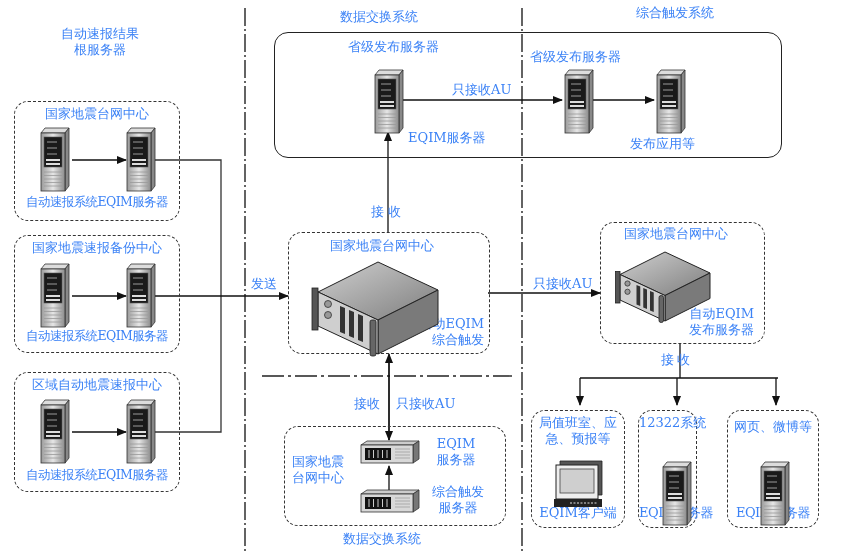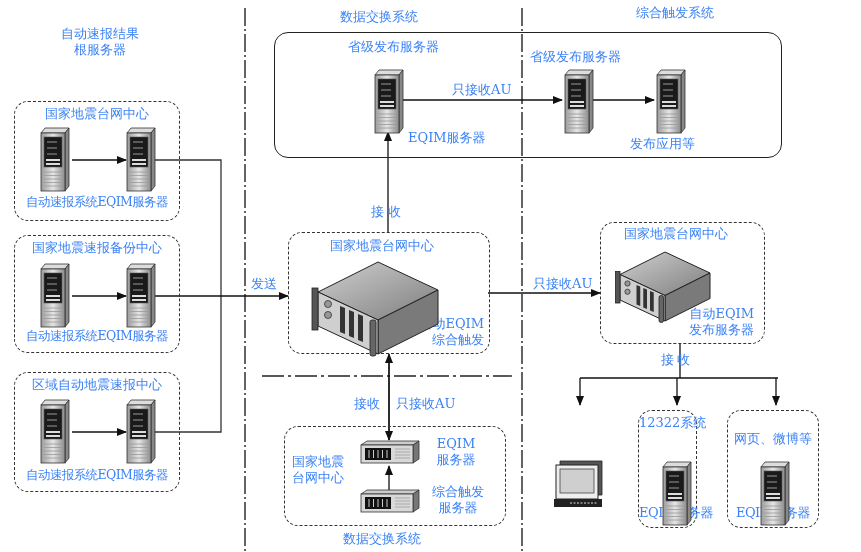"局值班室、应" div.box-dash { html: none -> <div> <div> <div>局值班室、应</div> <div>急、预报等</div> </div> <div>EQIM客户端</div> </div> }
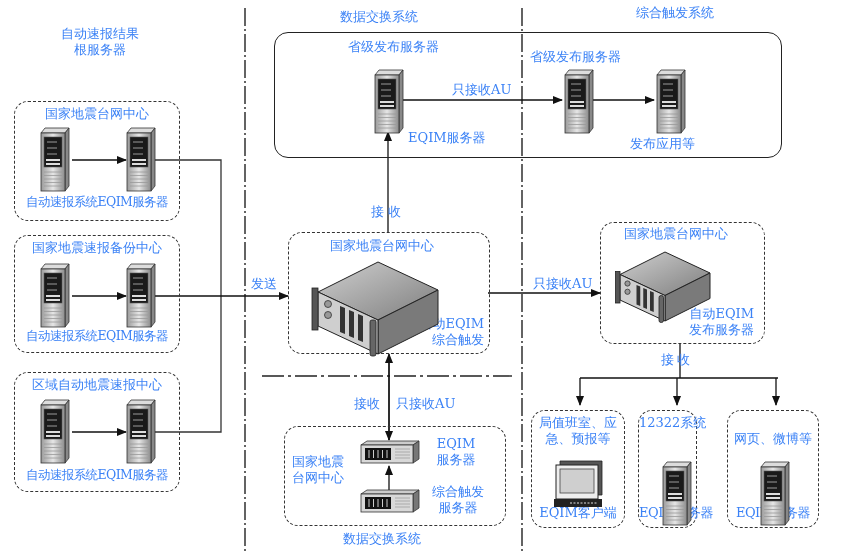"网页、微博等" div.lbl { top: 20px -> 8px }
